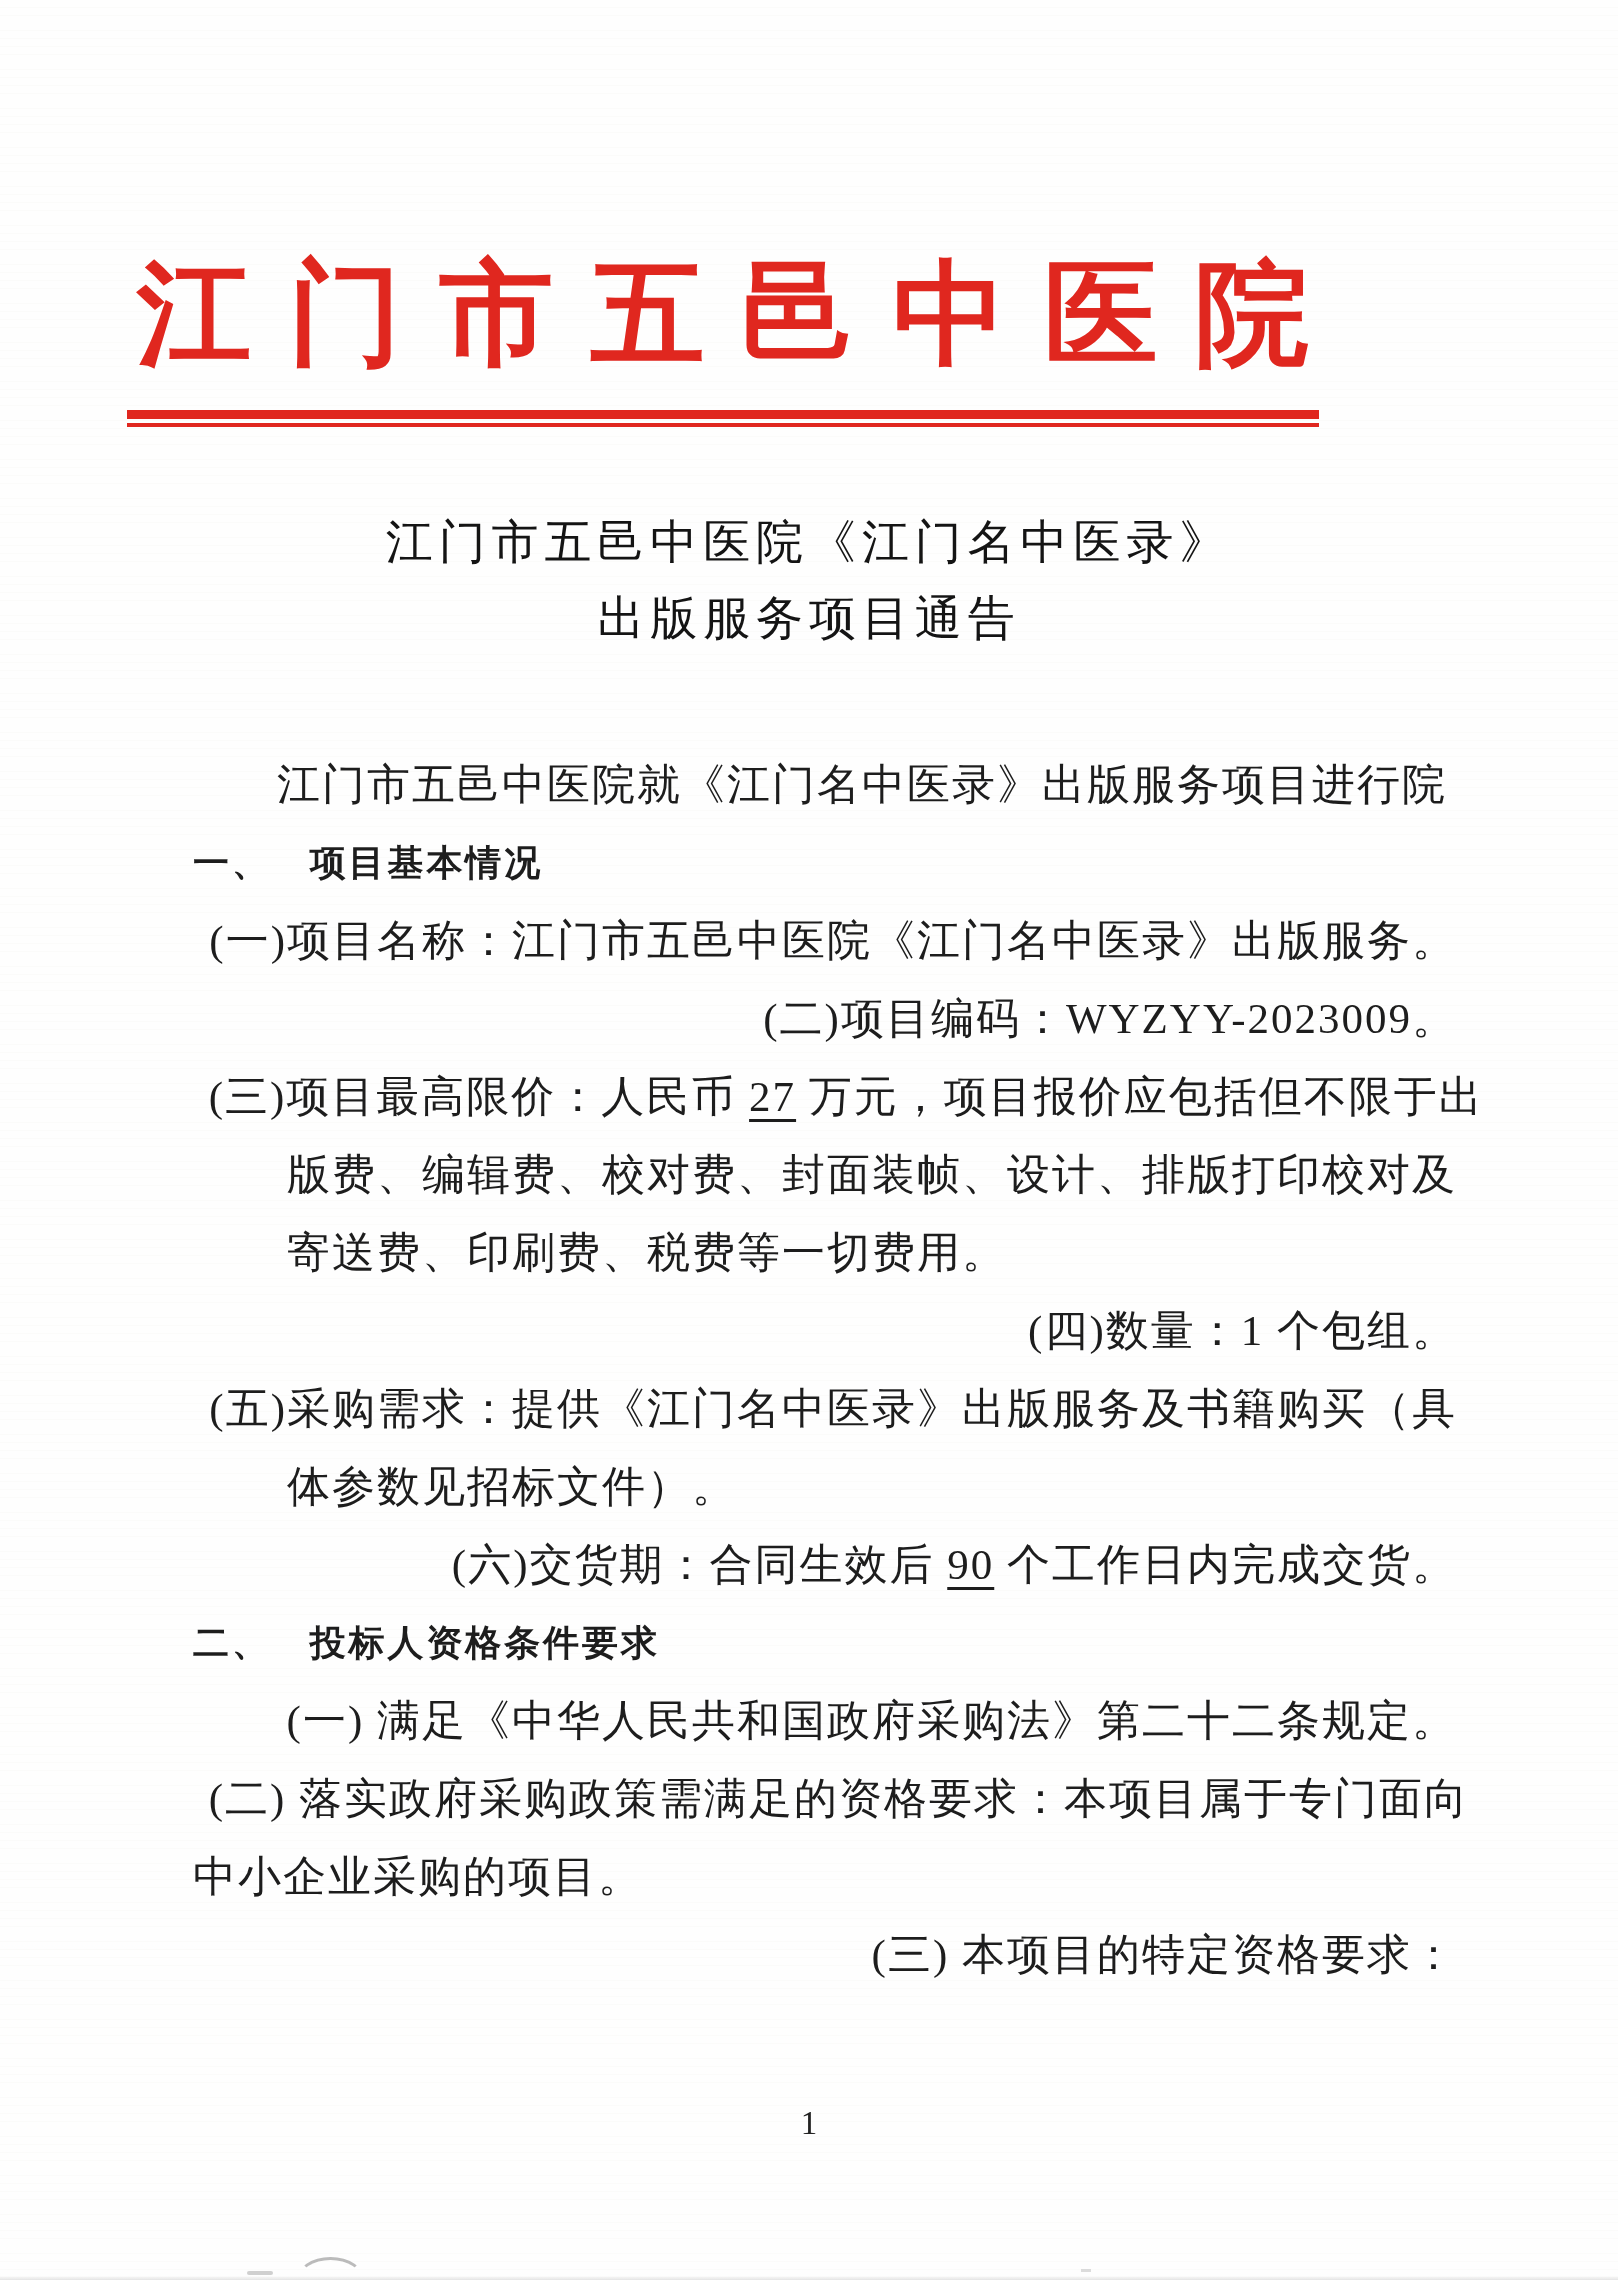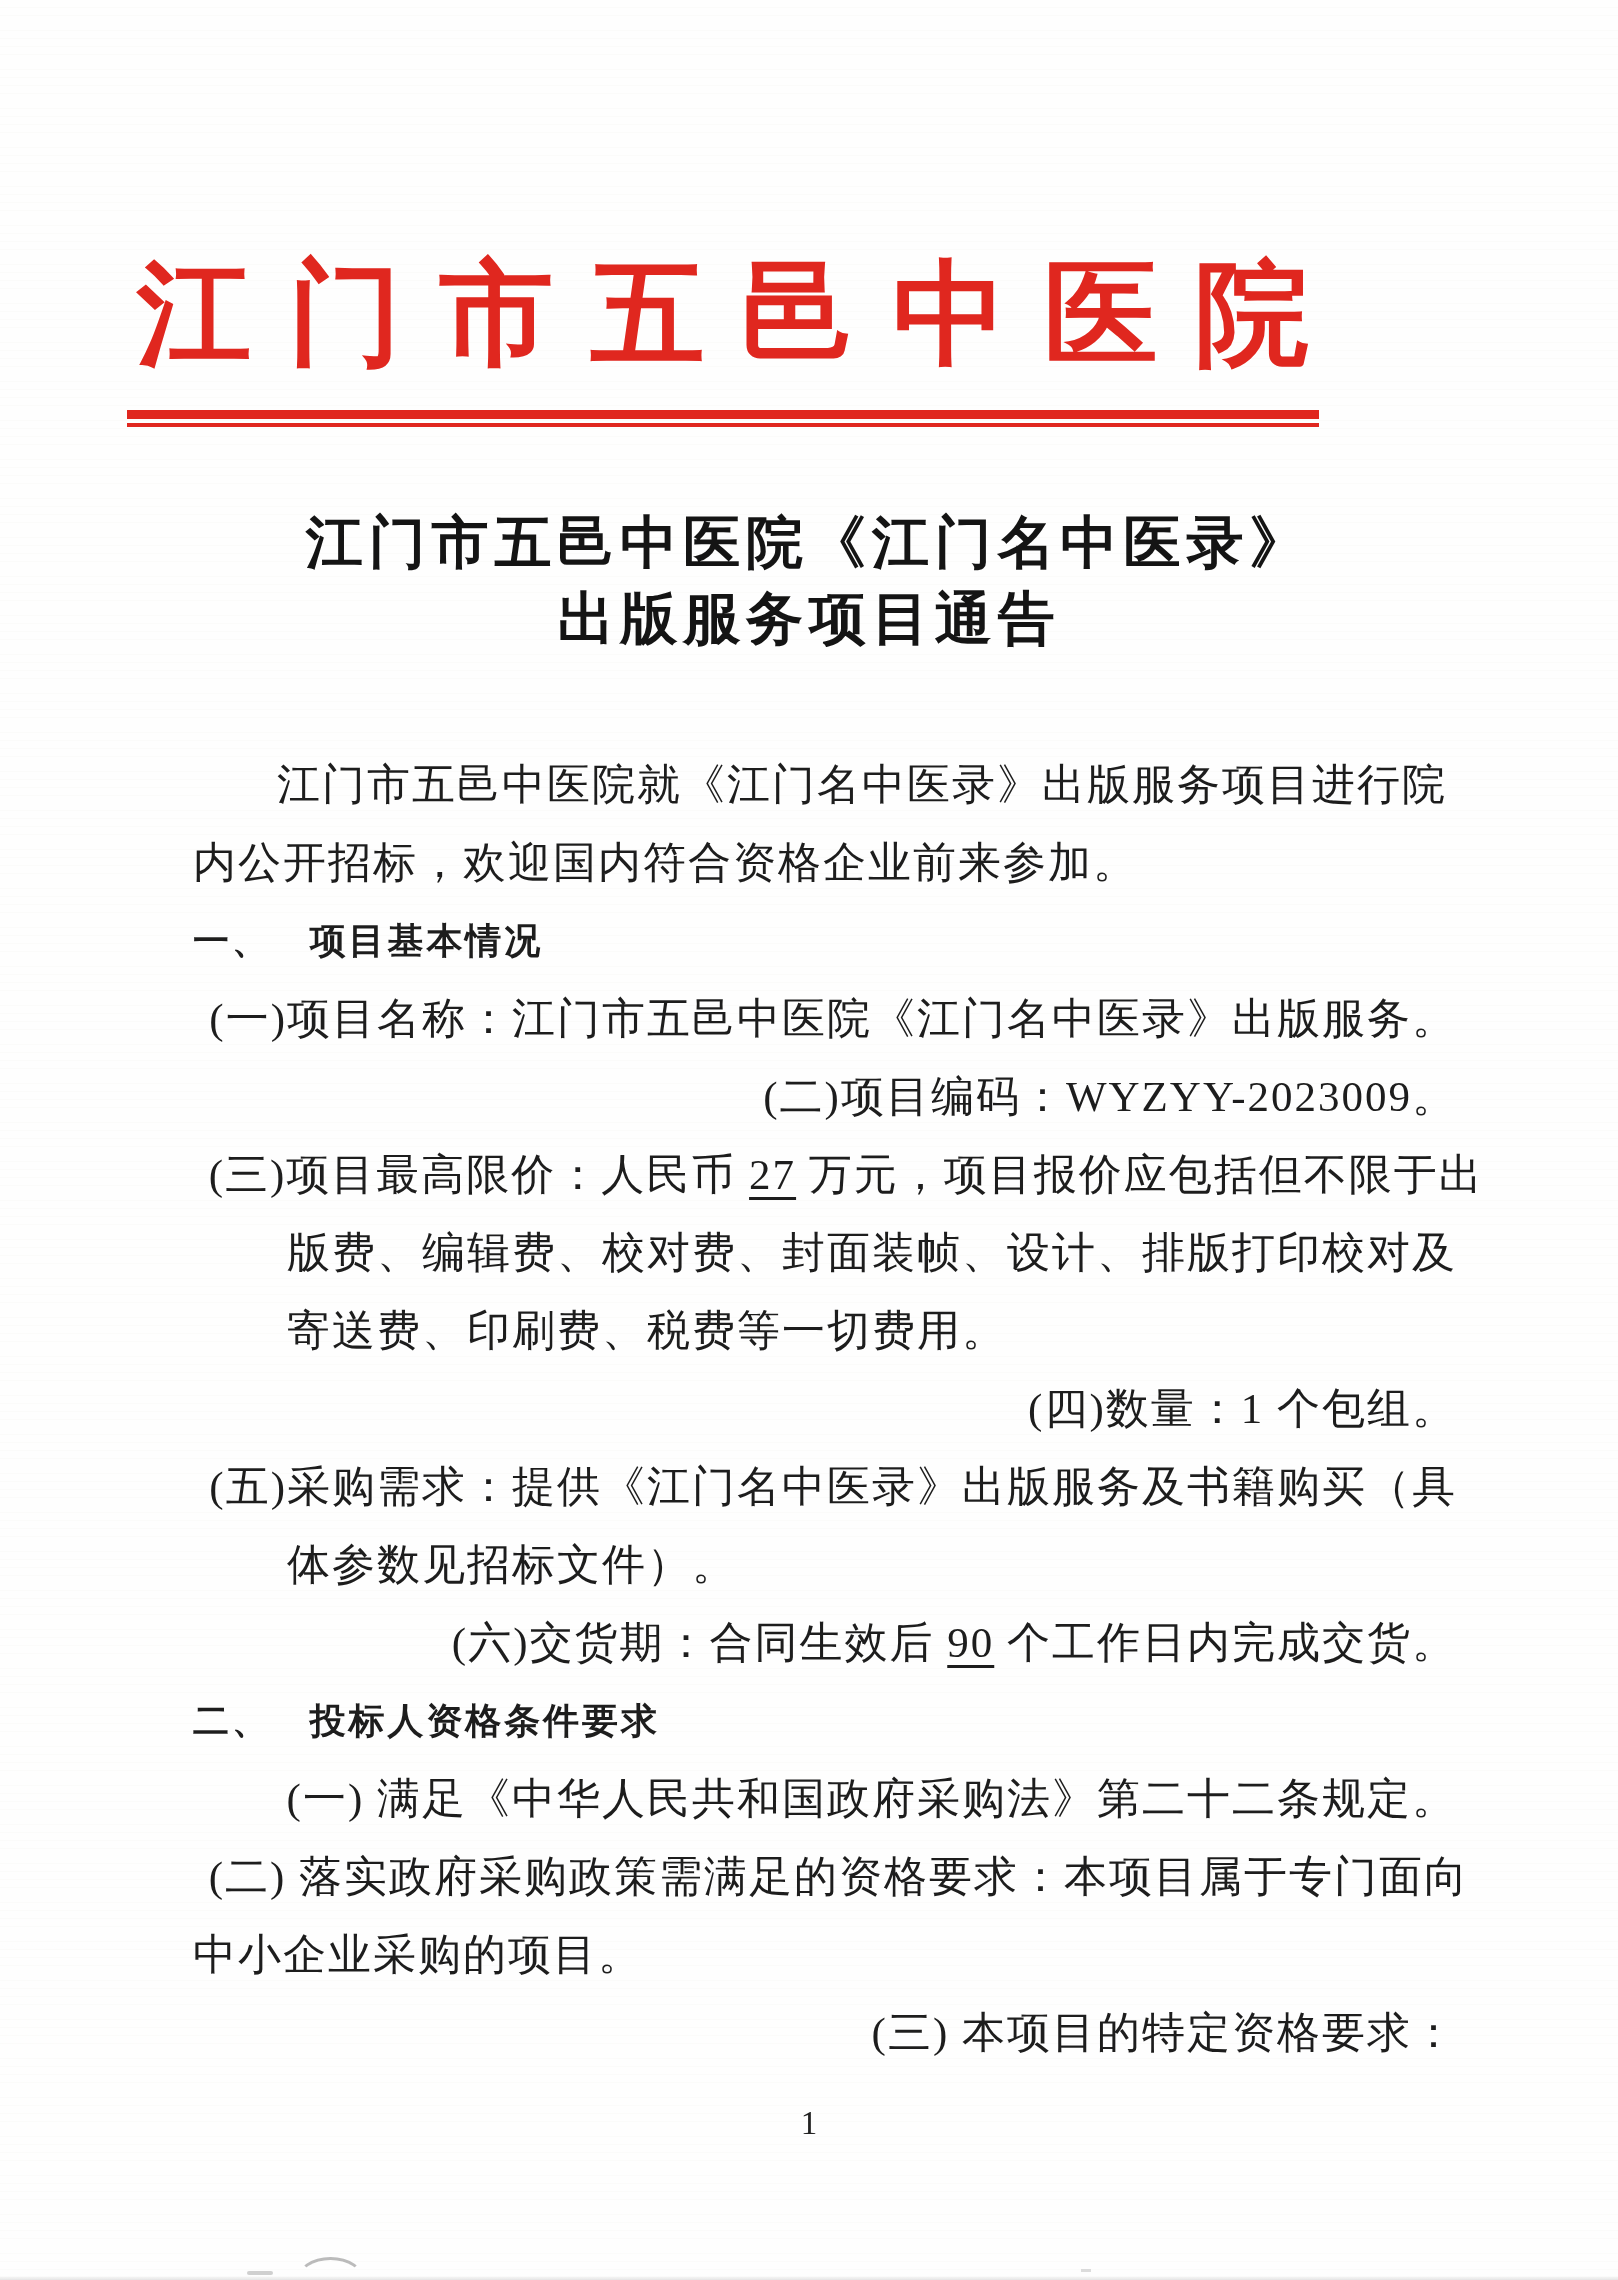"江门市五邑中医院《江门名中医录》" .doc-title { font-size: 57px -> 47px; font-weight: 700 -> 400 }
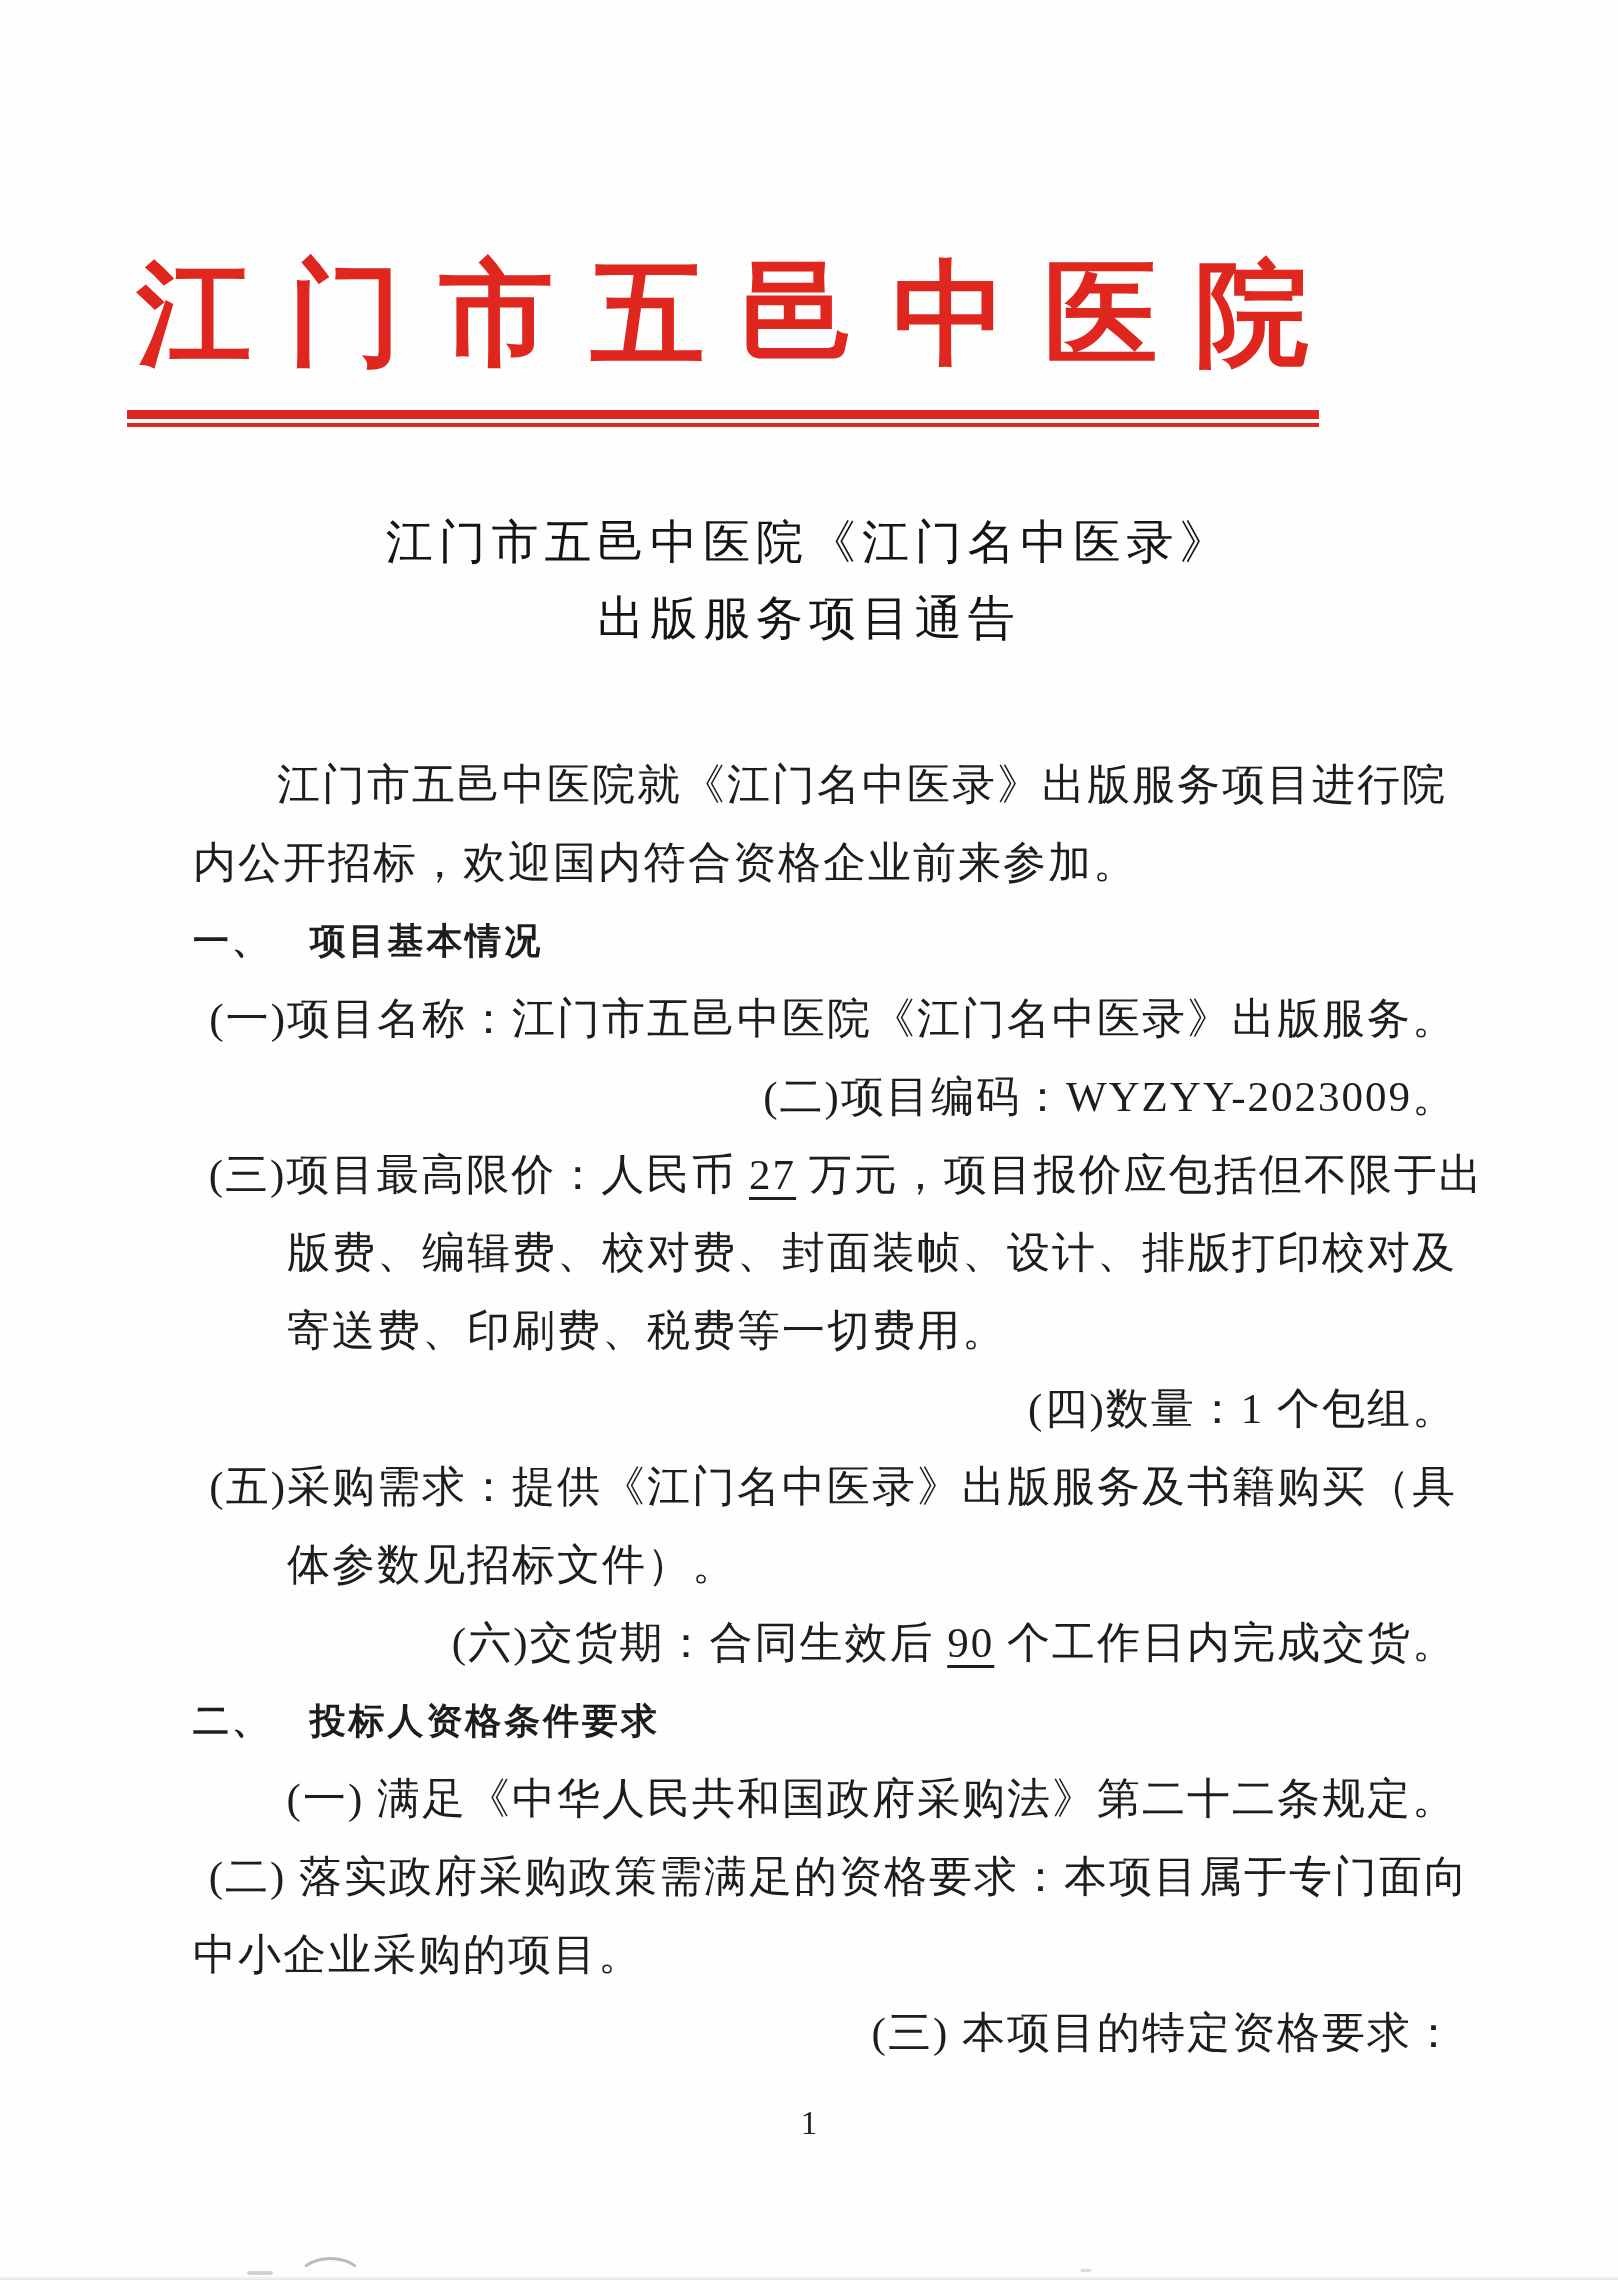"内公开招标，欢迎国内符合资格企业前来参加。" div.bline { html: <div><span>内公开招标，欢迎国内符合资格企业前来参加。</span></div> -> none }
